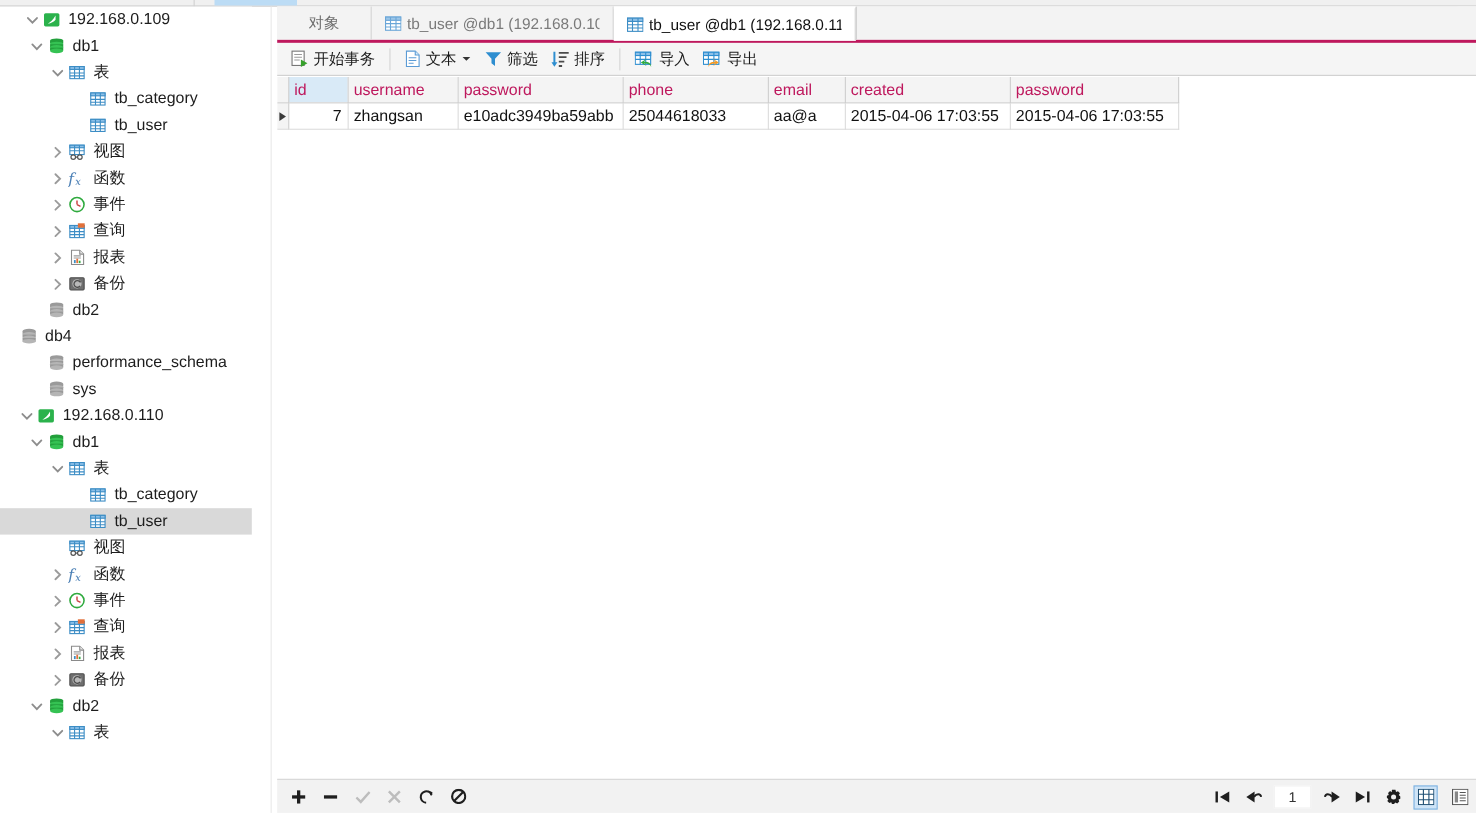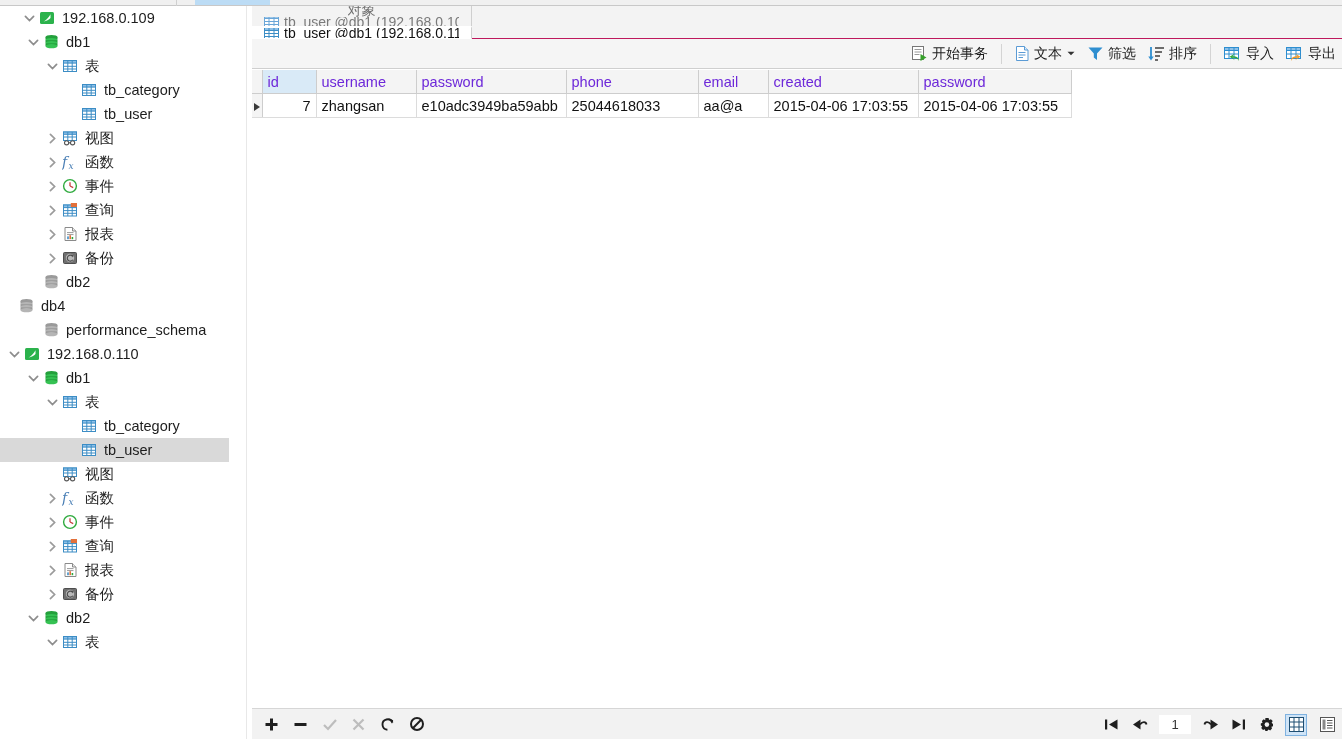"对象" .tabbar { border-bottom: 1px solid #be185d -> 3px solid #be185d; flex-direction: column -> none }
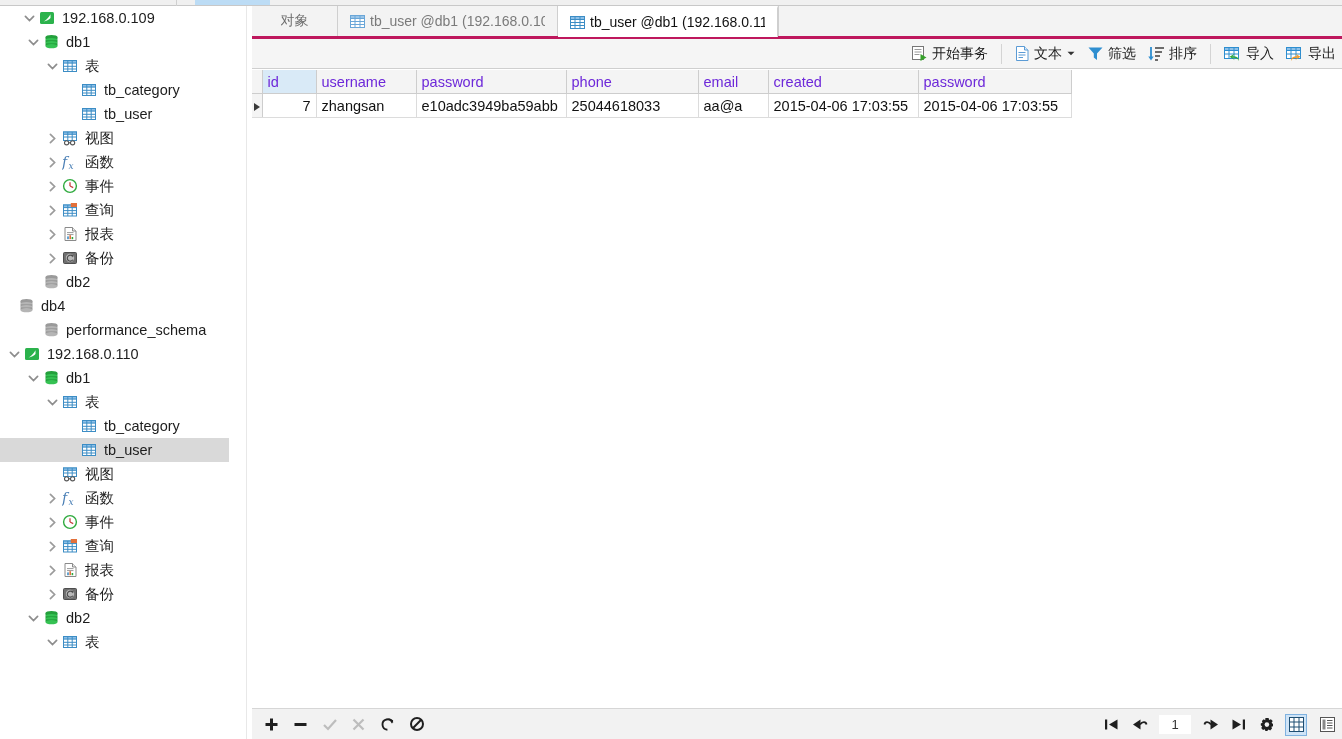"开始事务" .toolbar { justify-content: flex-end -> none }
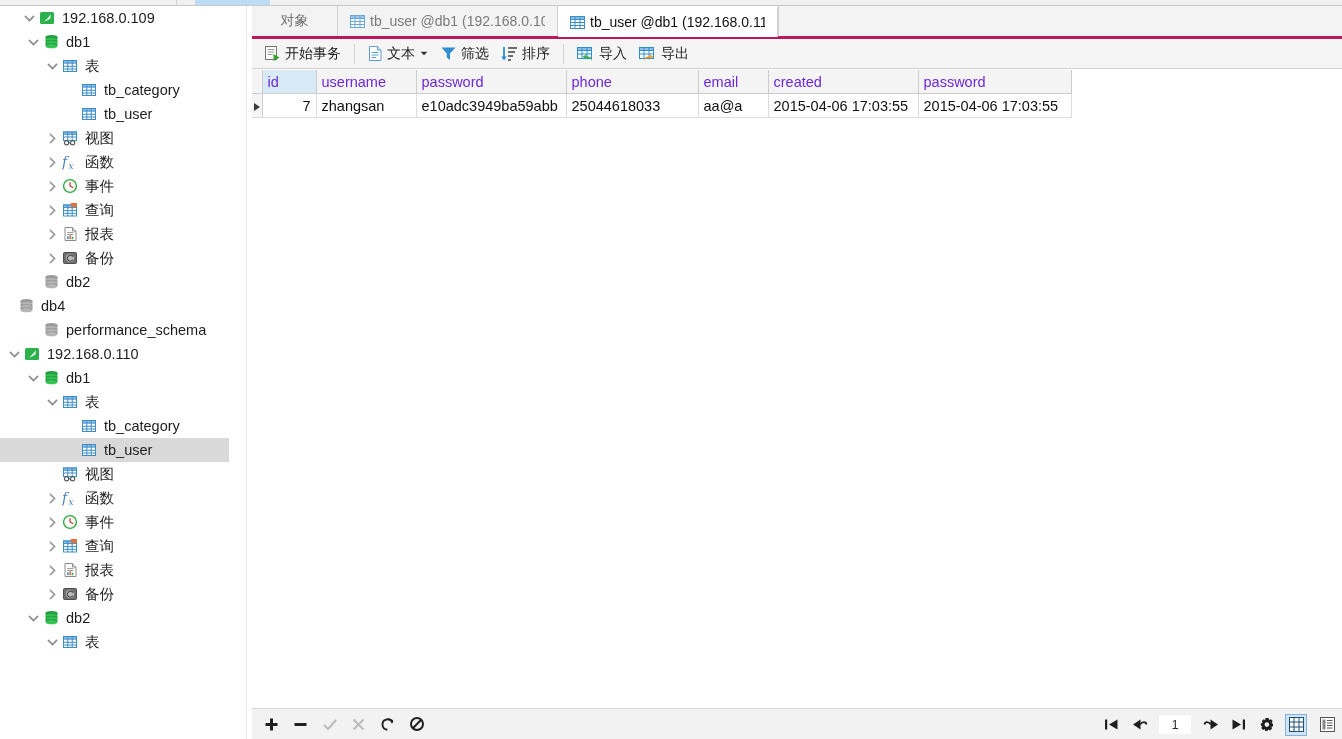"id" table.grid th { color: #6d28d9 -> #be185d }
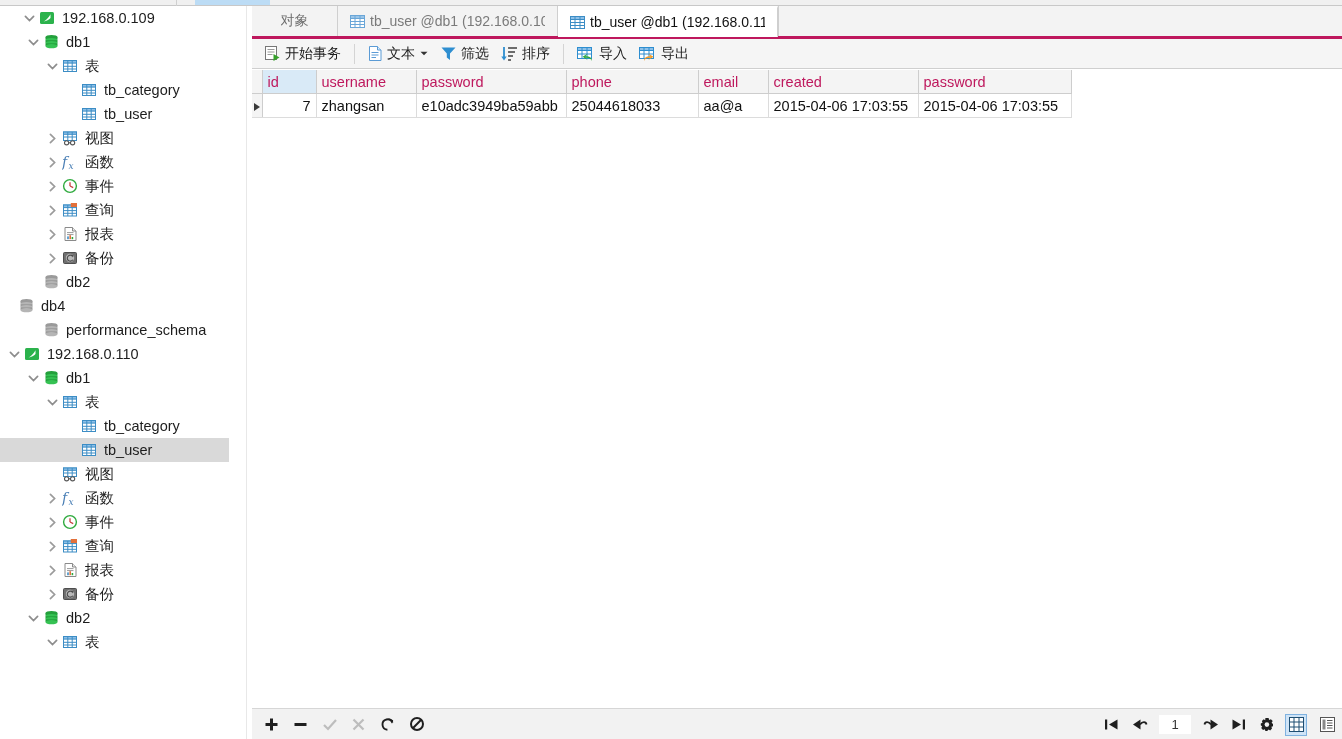"sys" div.node { html: none -> <div> <span></span> <span> <svg> <ellipse></ellipse> <rect></rect> <ellipse></ellipse> <rect></rect> <ellipse></ellipse> <rect></rect> <ellipse></ellipse> </svg> </span> <span>sys</span> </div> }
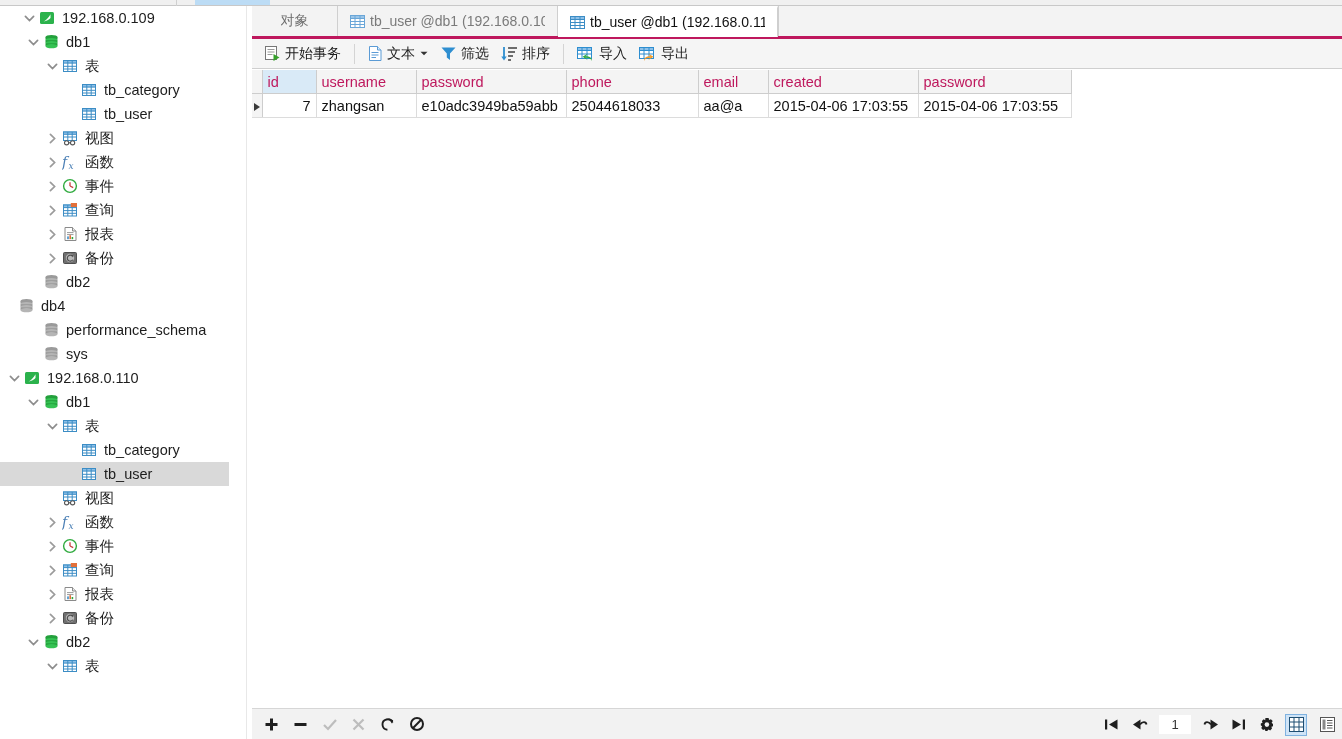"192.168.0.110" div.node { padding-left: 6px -> 16px }
